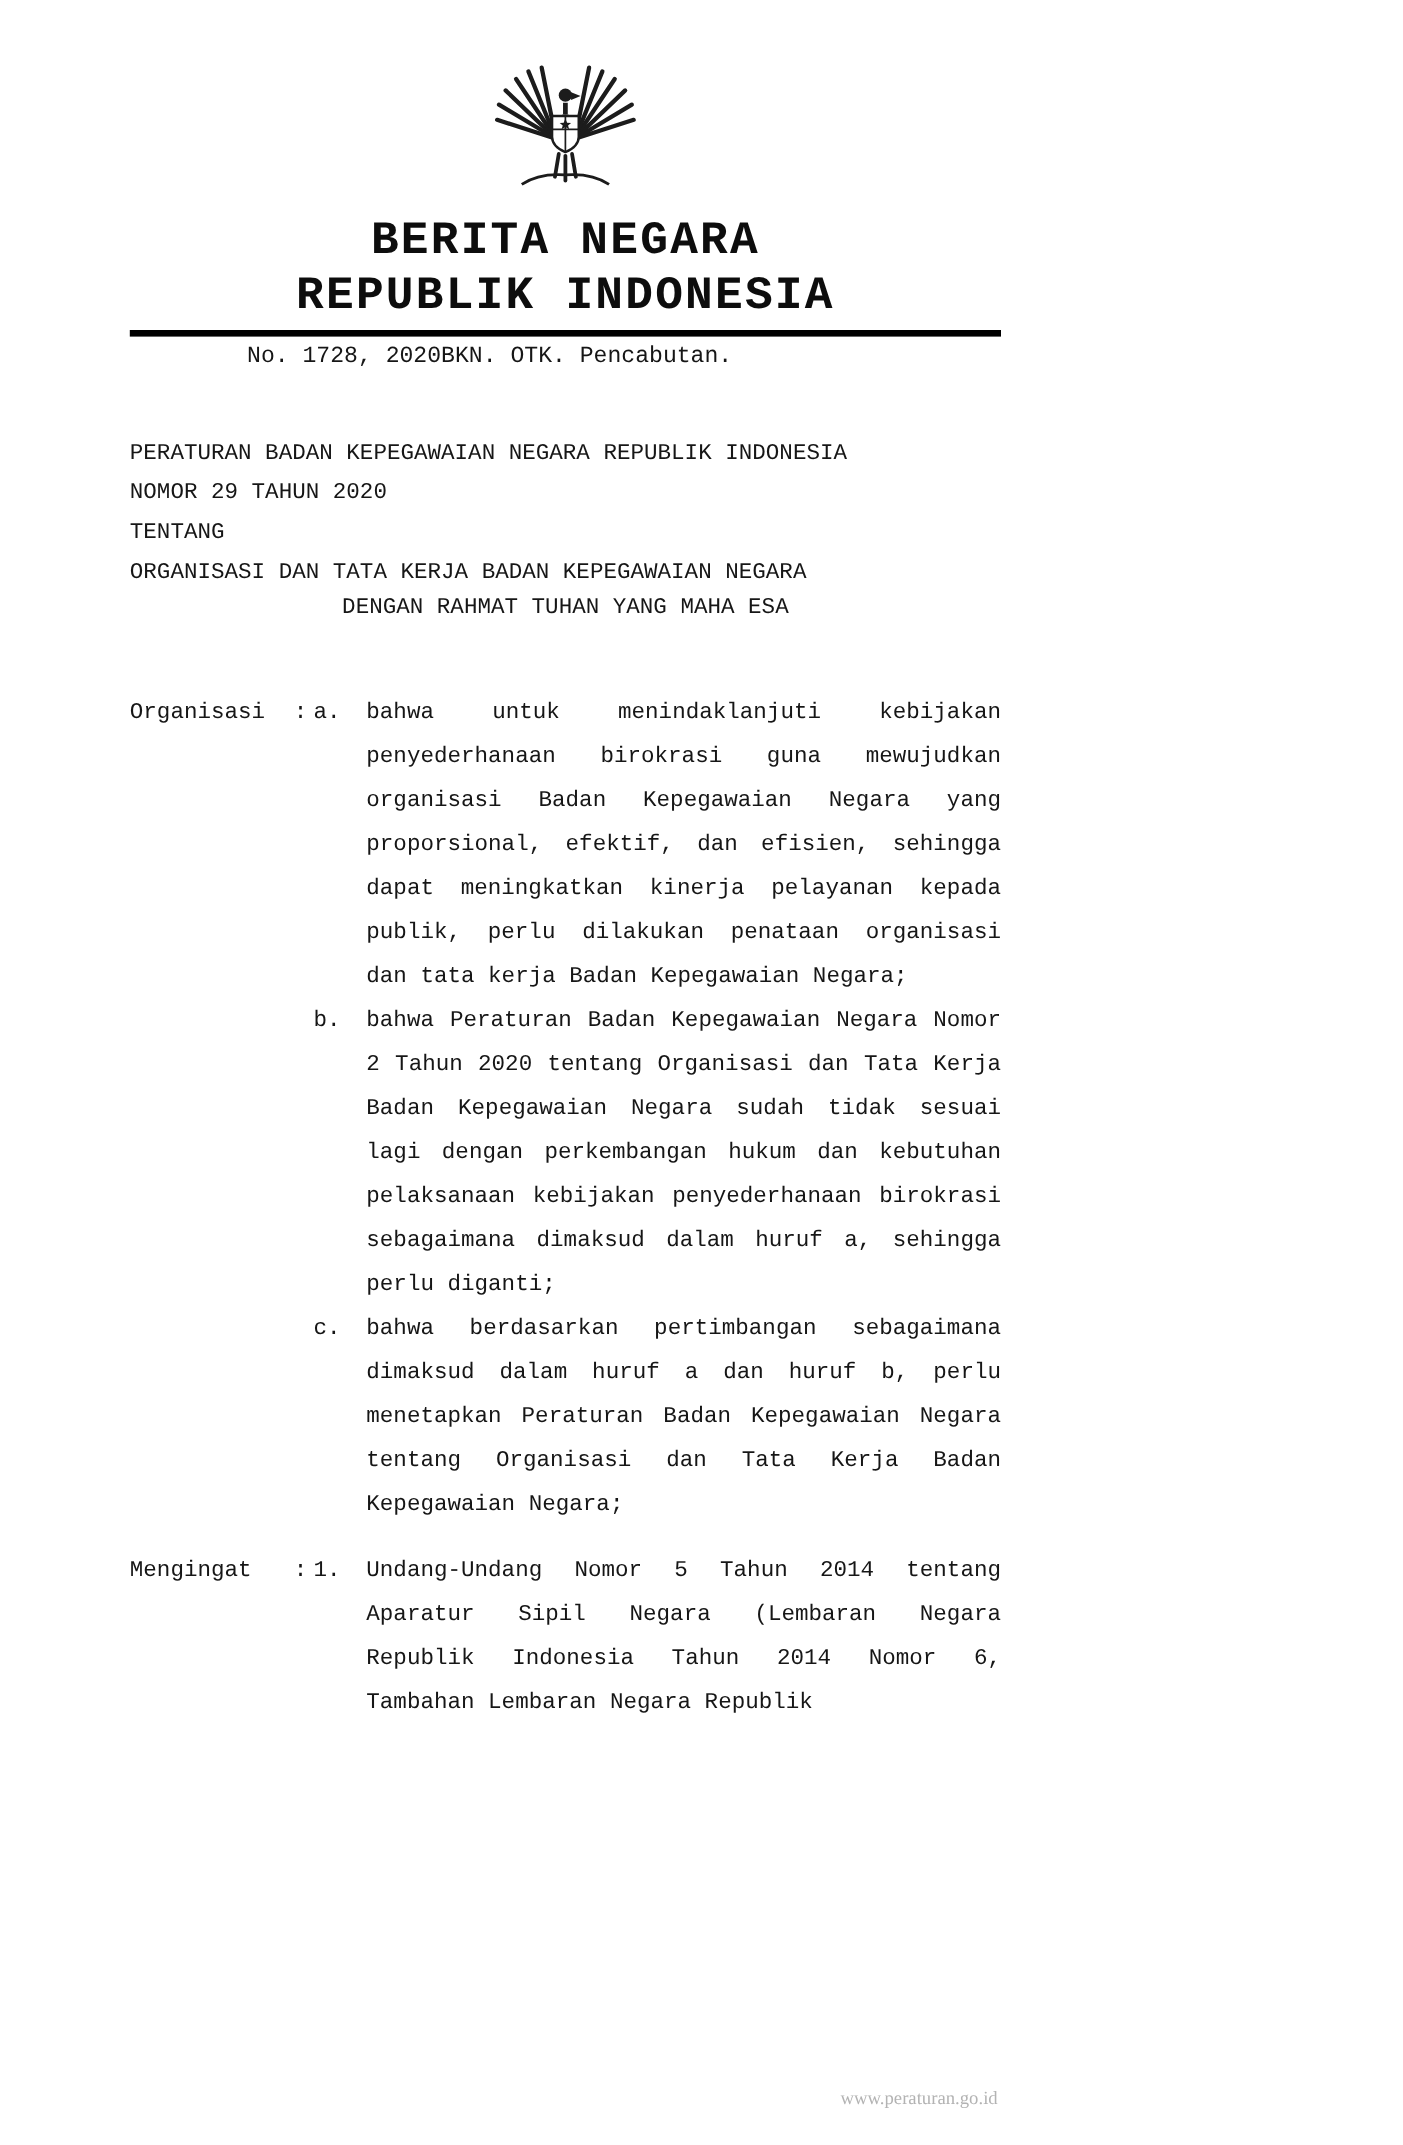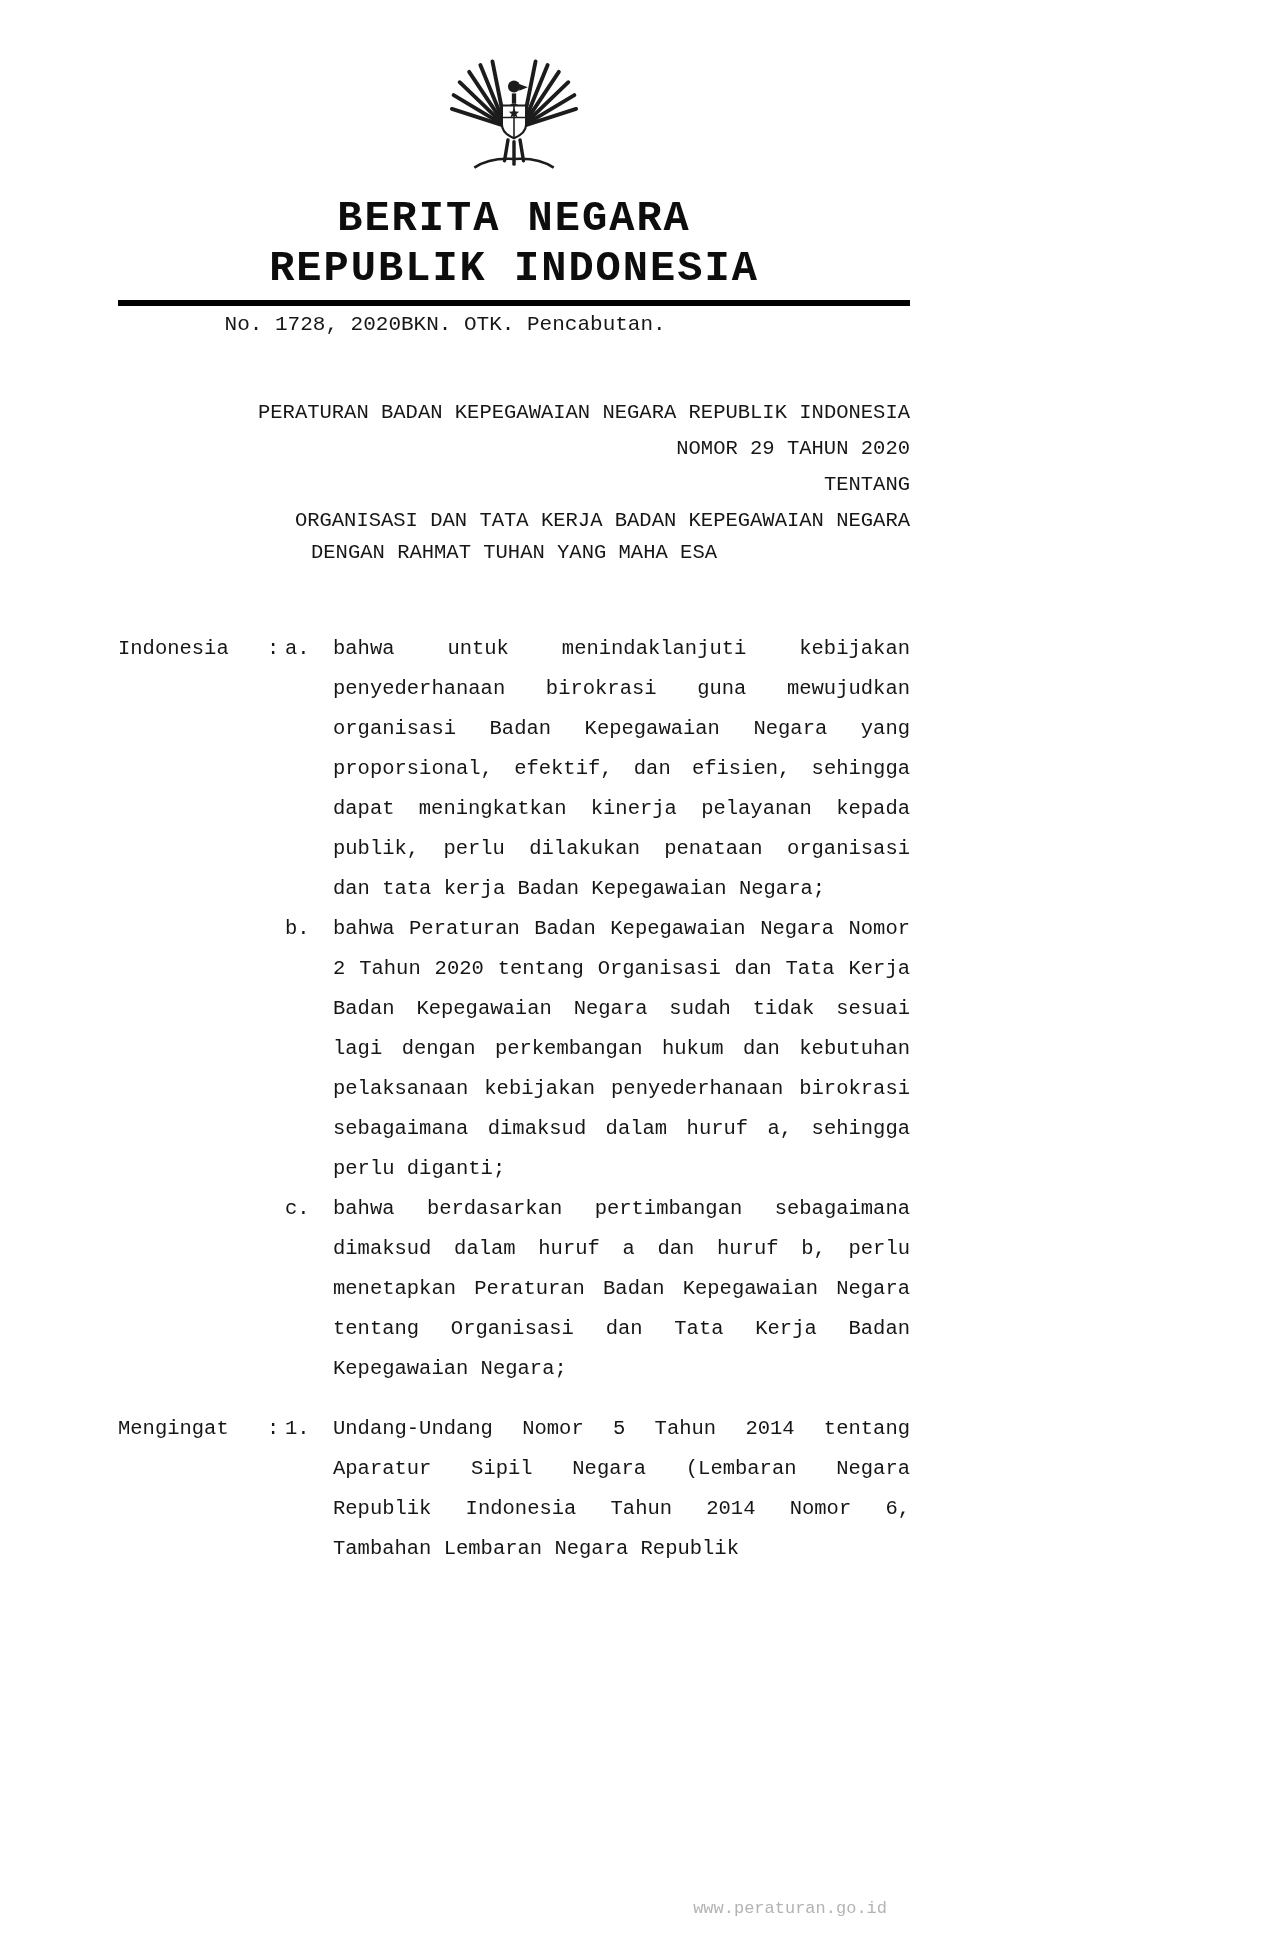"PERATURAN BADAN KEPEGAWAIAN NEGARA" .title-block { text-align: right -> left }
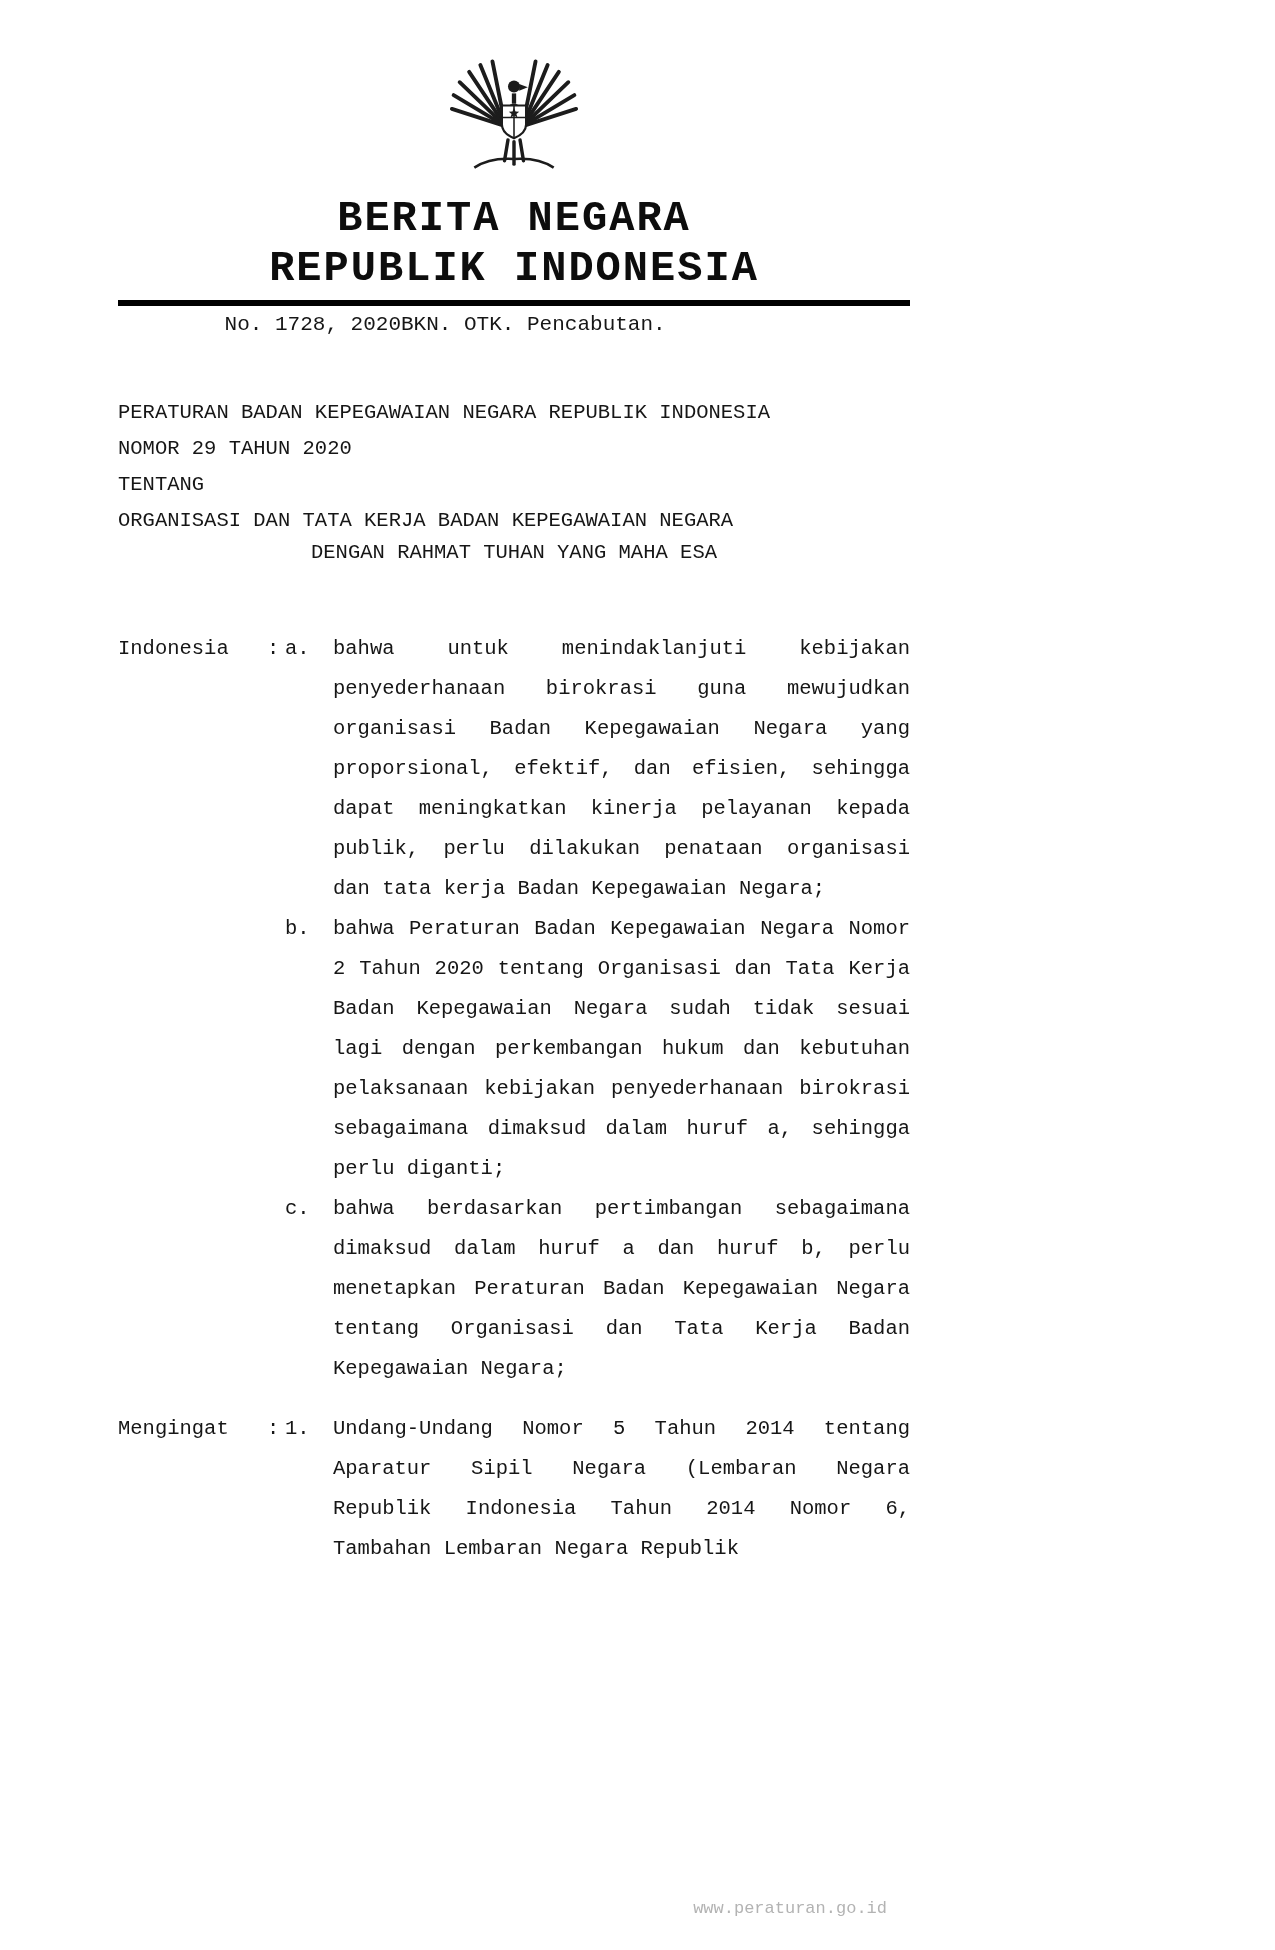"Indonesia" div.clause-label { text: Indonesia -> Organisasi }
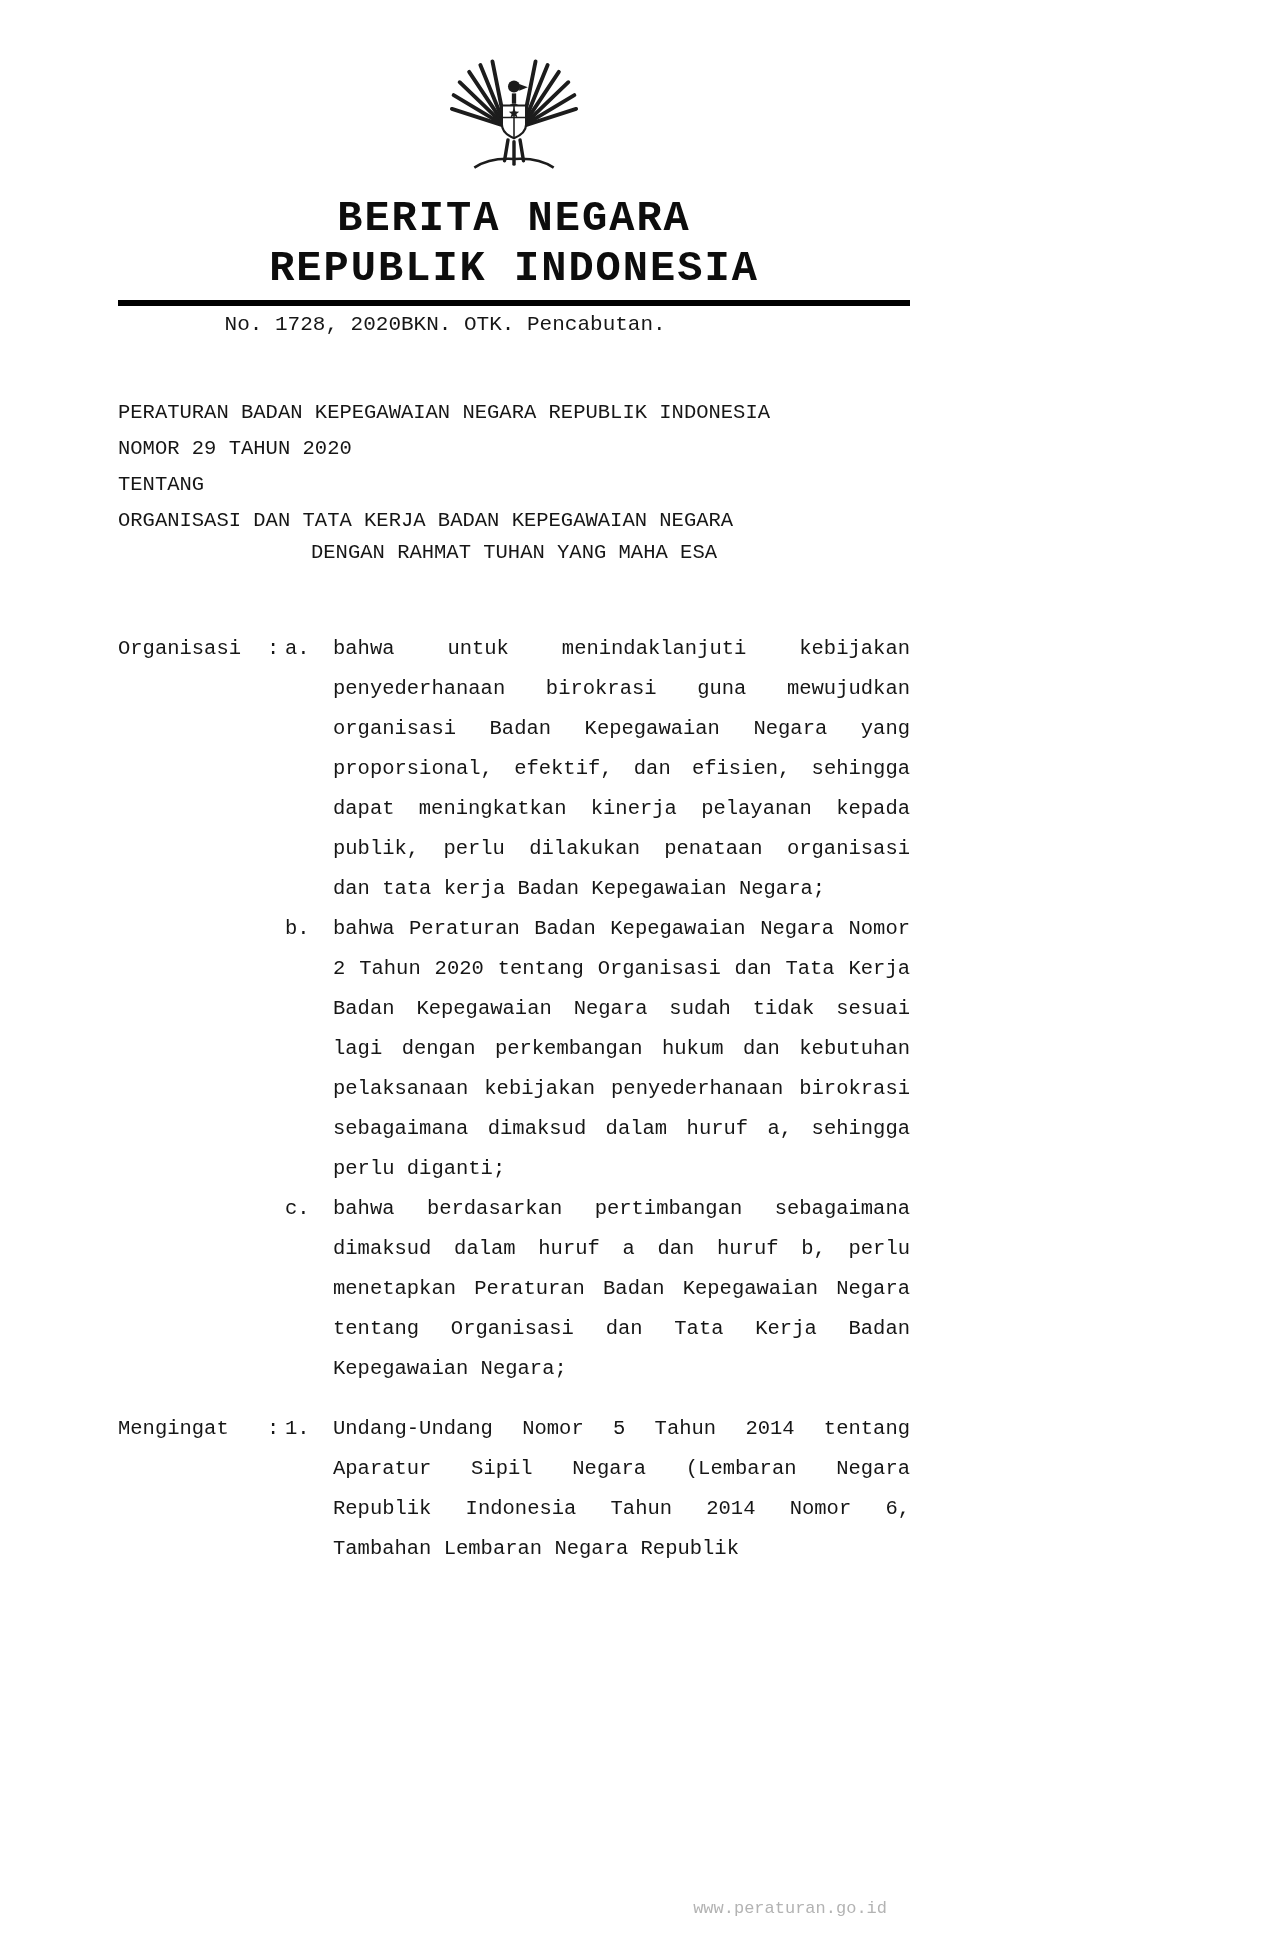"www.peraturan.go.id" .footer { font-family: Liberation Mono, monospace -> Liberation Serif, serif; right: 388px -> 368px }
